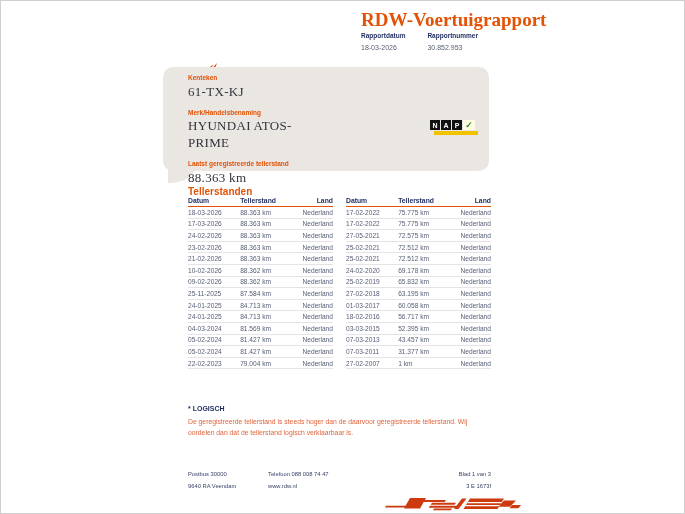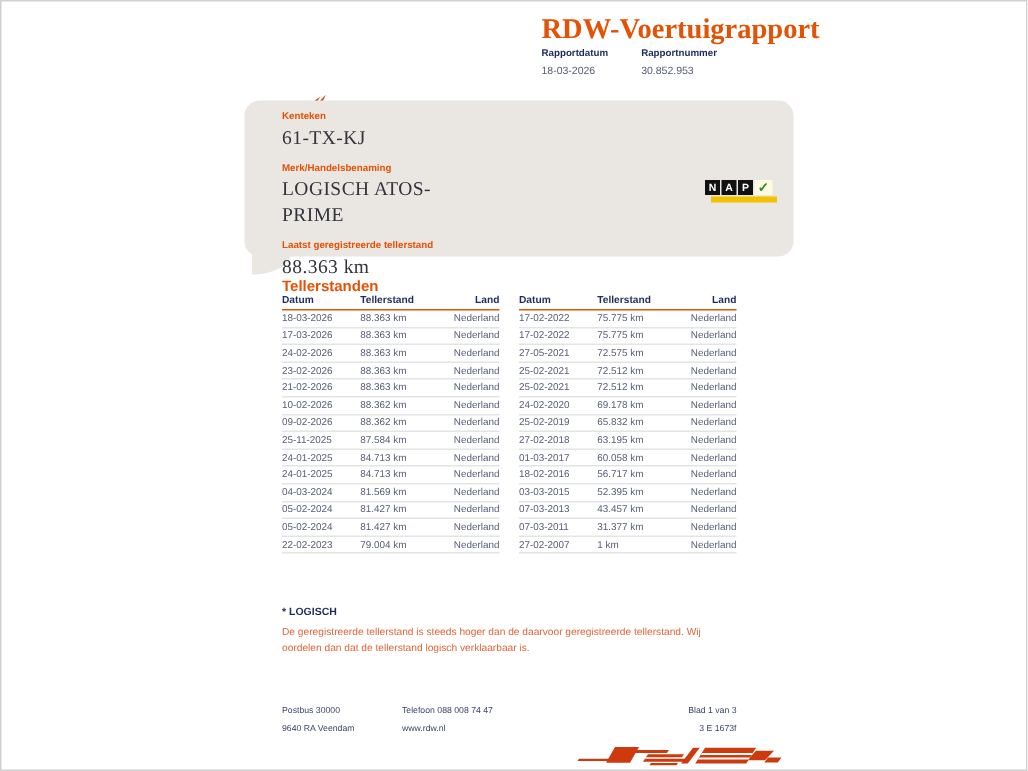"61-TX-KJ" .bubble { padding-left: 40px -> none }
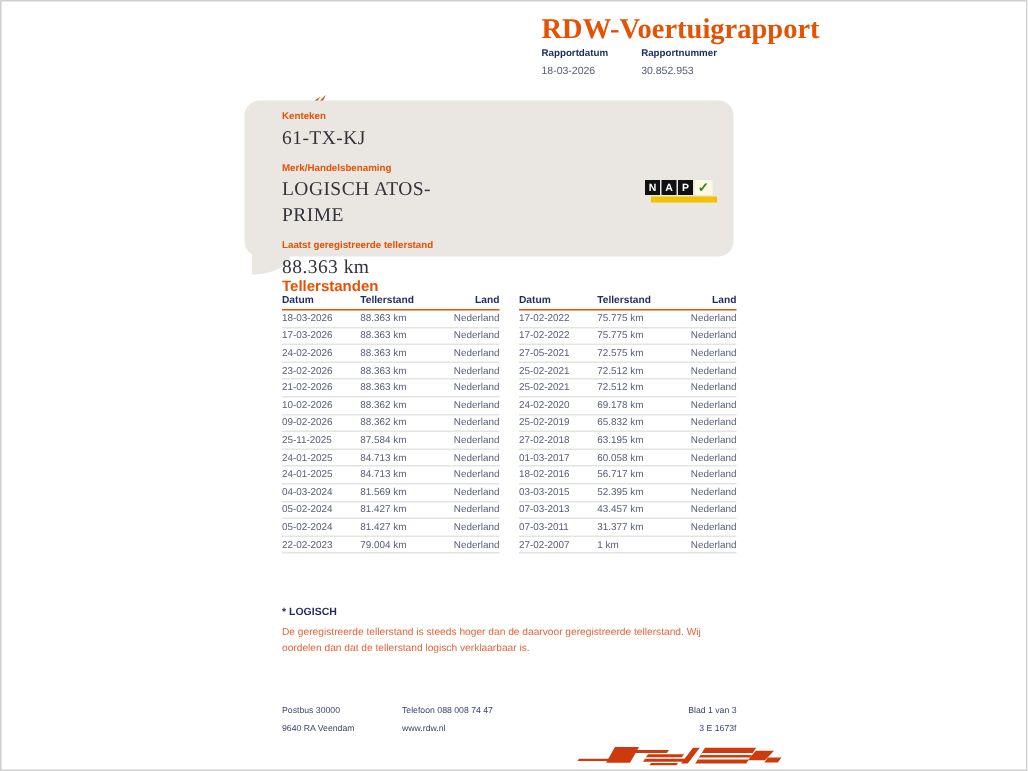"LOGISCH ATOS-PRIME" div.val-big { text: LOGISCH -> HYUNDAI }
